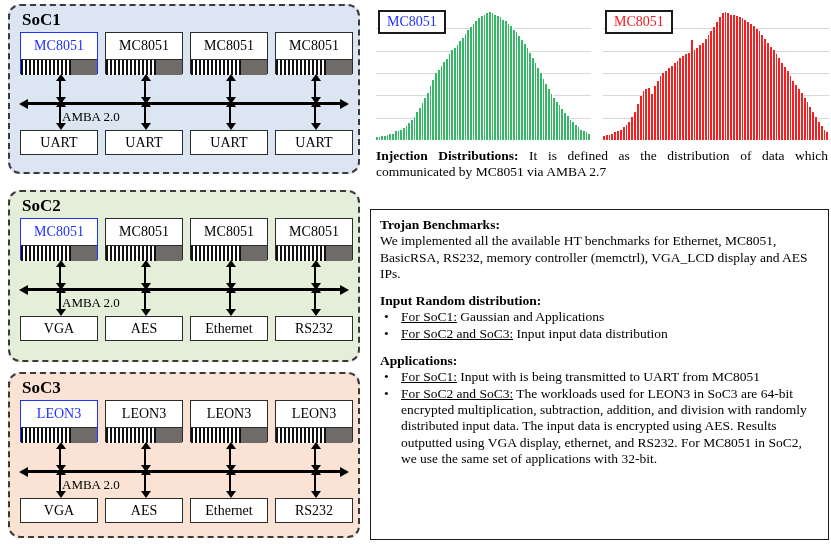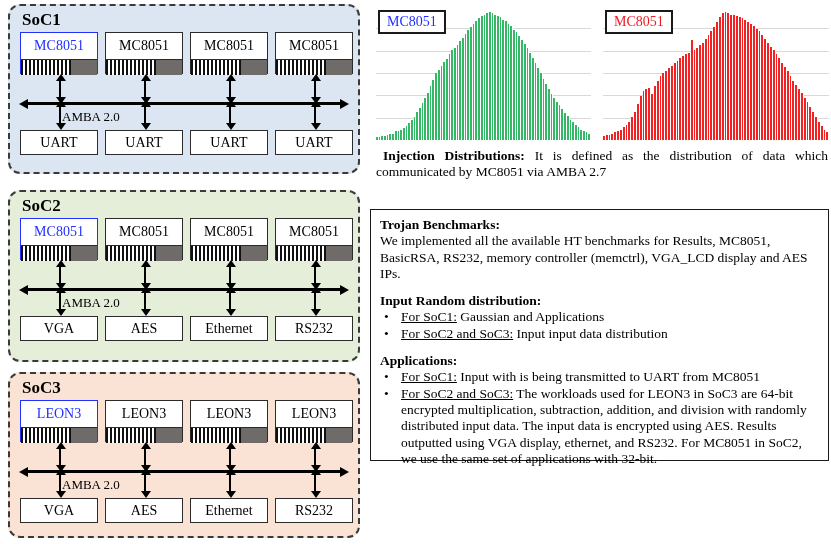"Injection Distributions:" .caption b { margin-left: 7px -> none }
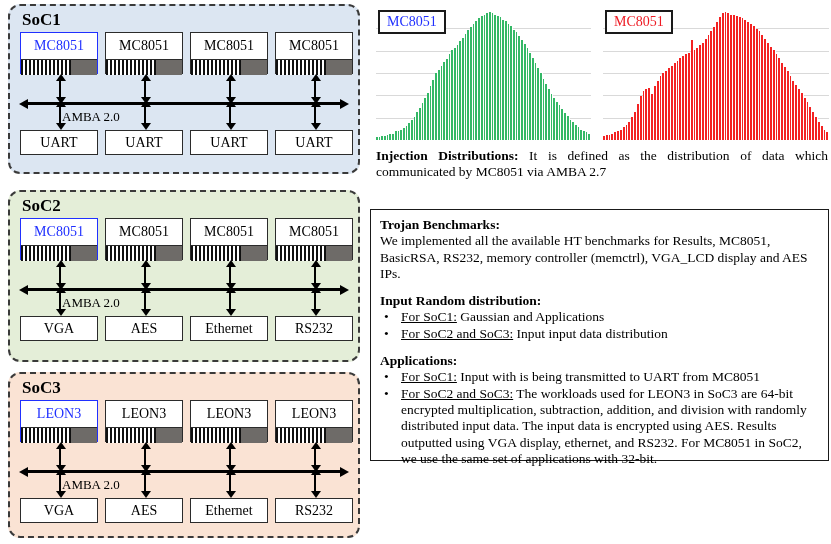"Trojan Benchmarks:" div.infobox { height: 252px -> 331px }
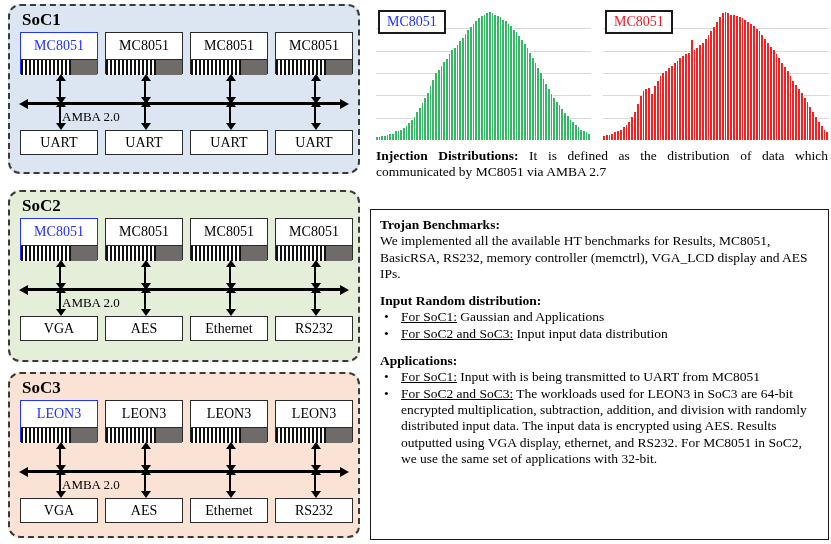"We implemented all the available" p { text: Results -> Ethernet }
